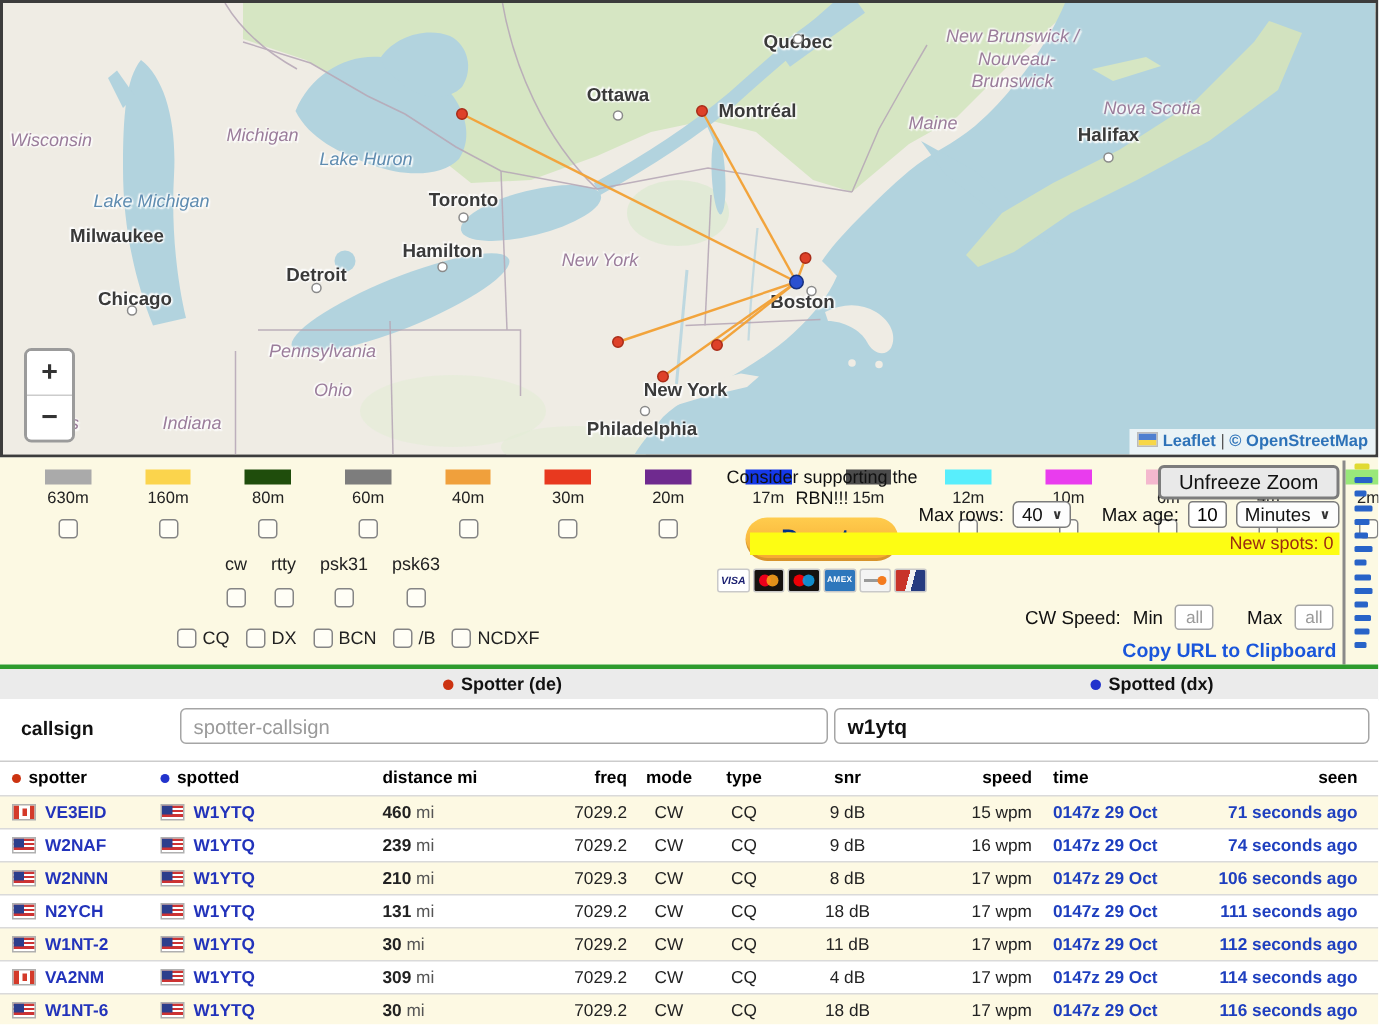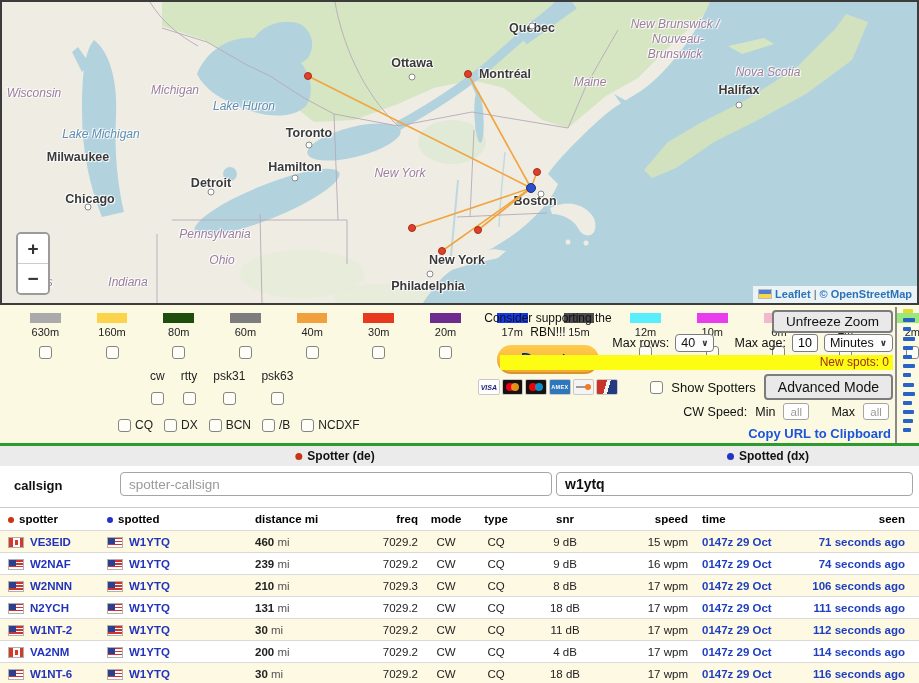"Maine" span.mlabel { left: 588px -> 620px }
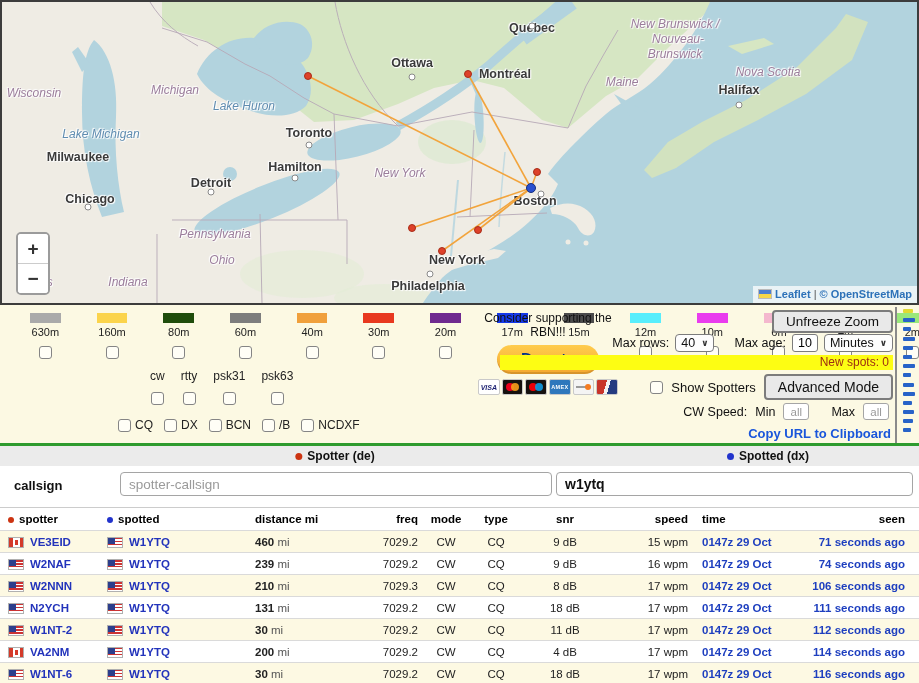"Show Spotters" div.rowadv { html: <div> <input> <span>Show Spotters</span> <span>Advanced Mode</span> </div> -> none }
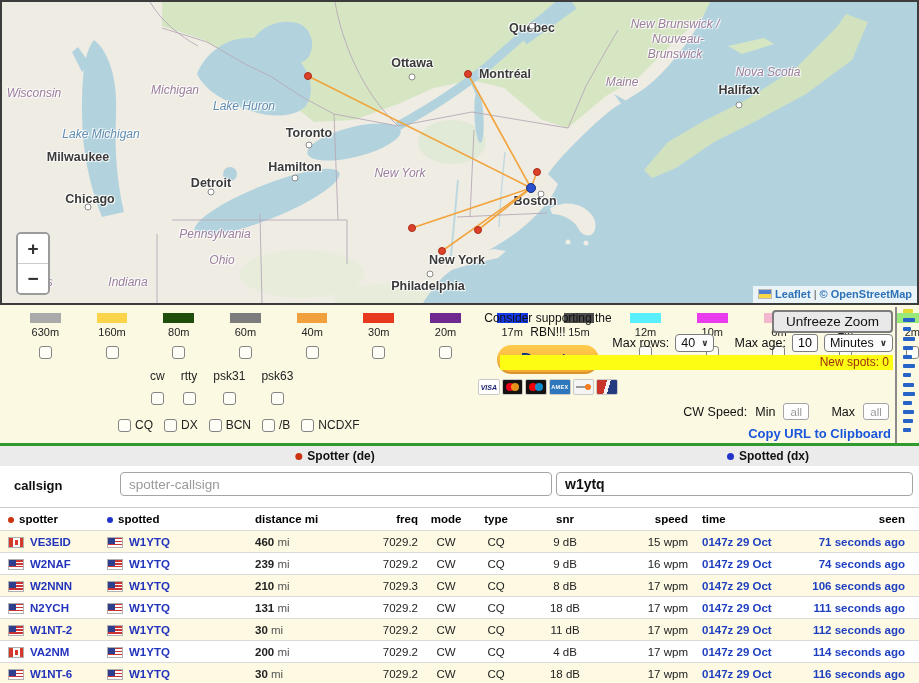"200" span.dnum { text: 200 -> 309 }
